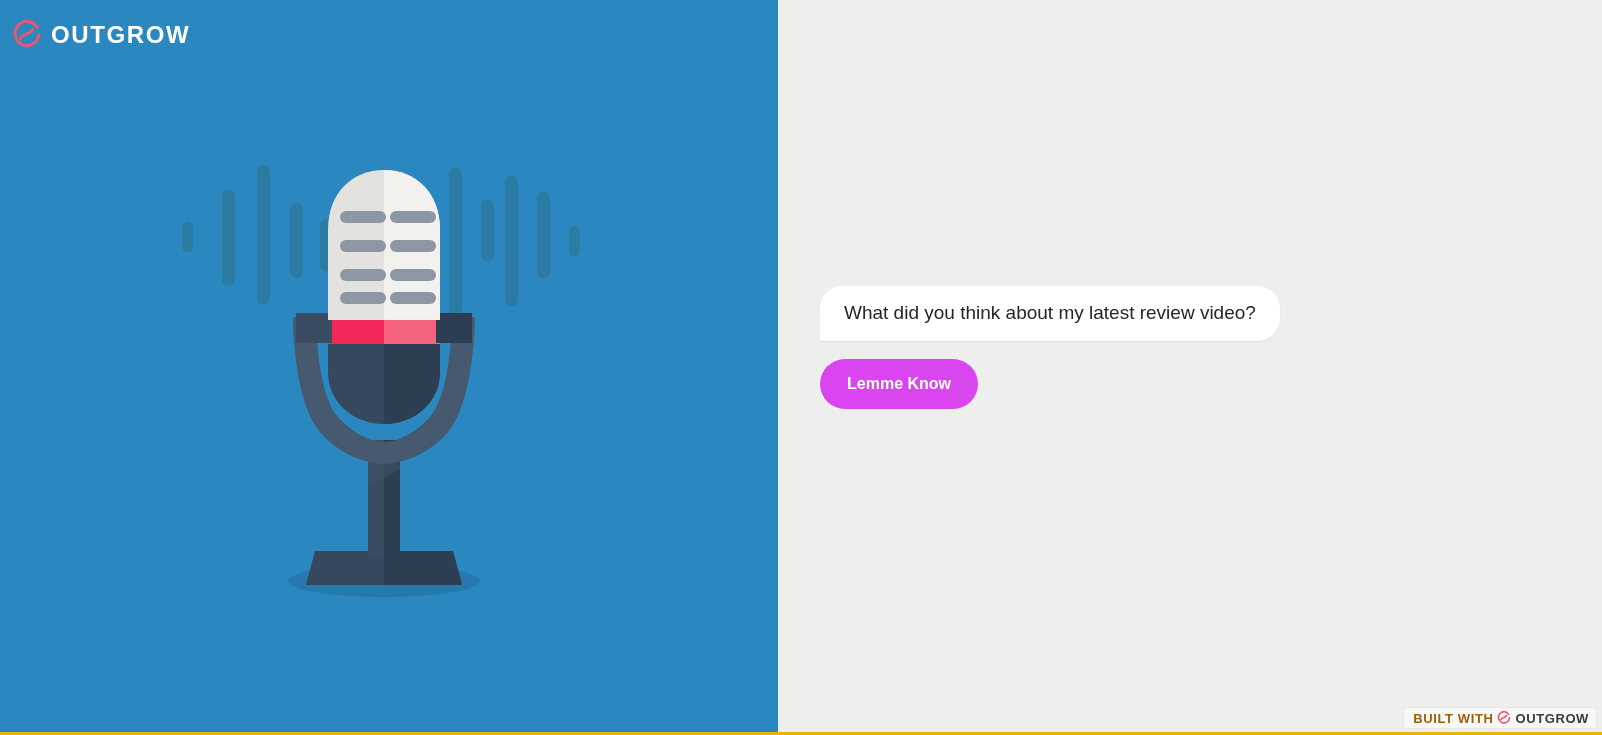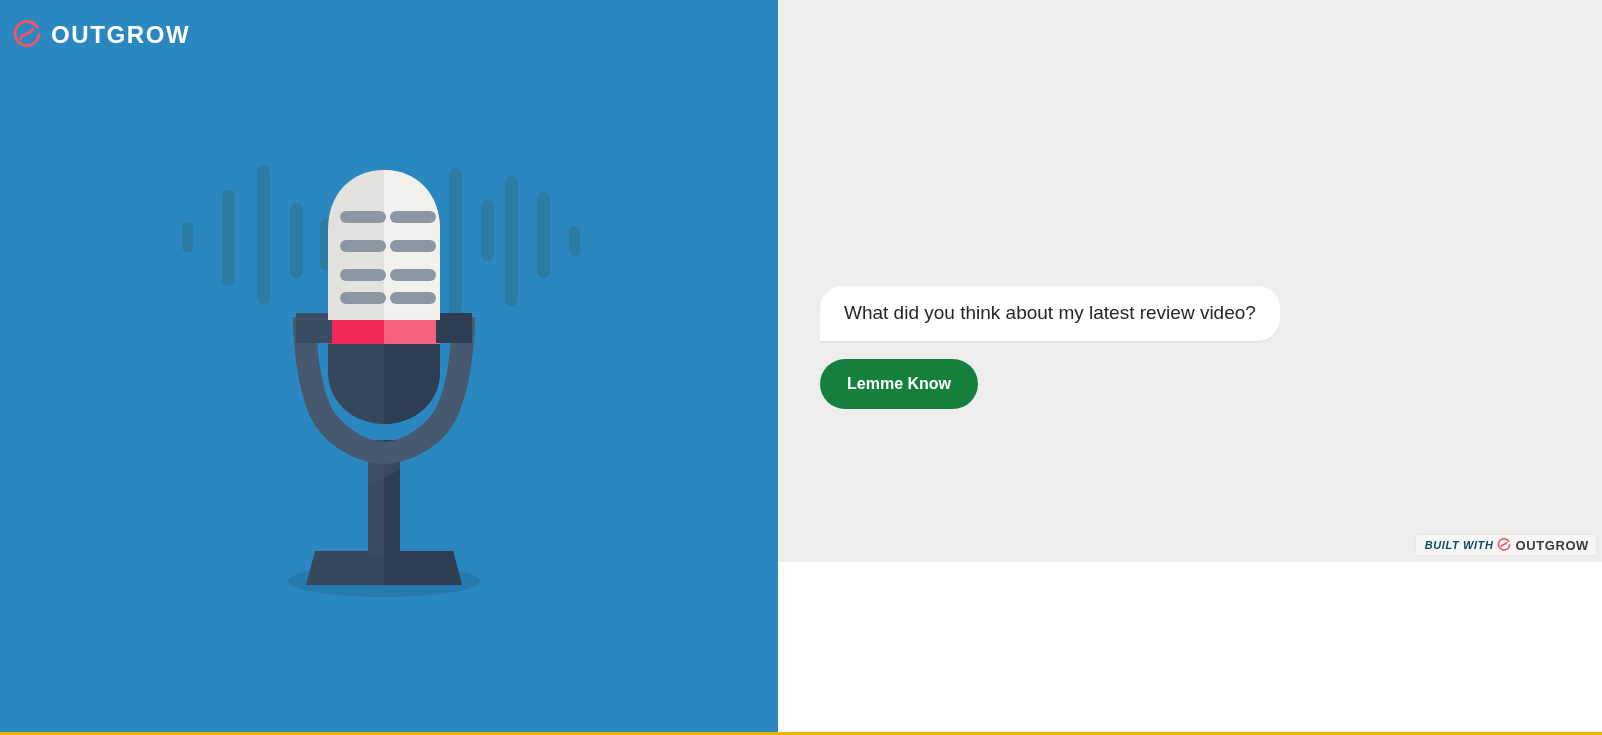"What did you think about" .right-panel { height: 562px -> 735px }
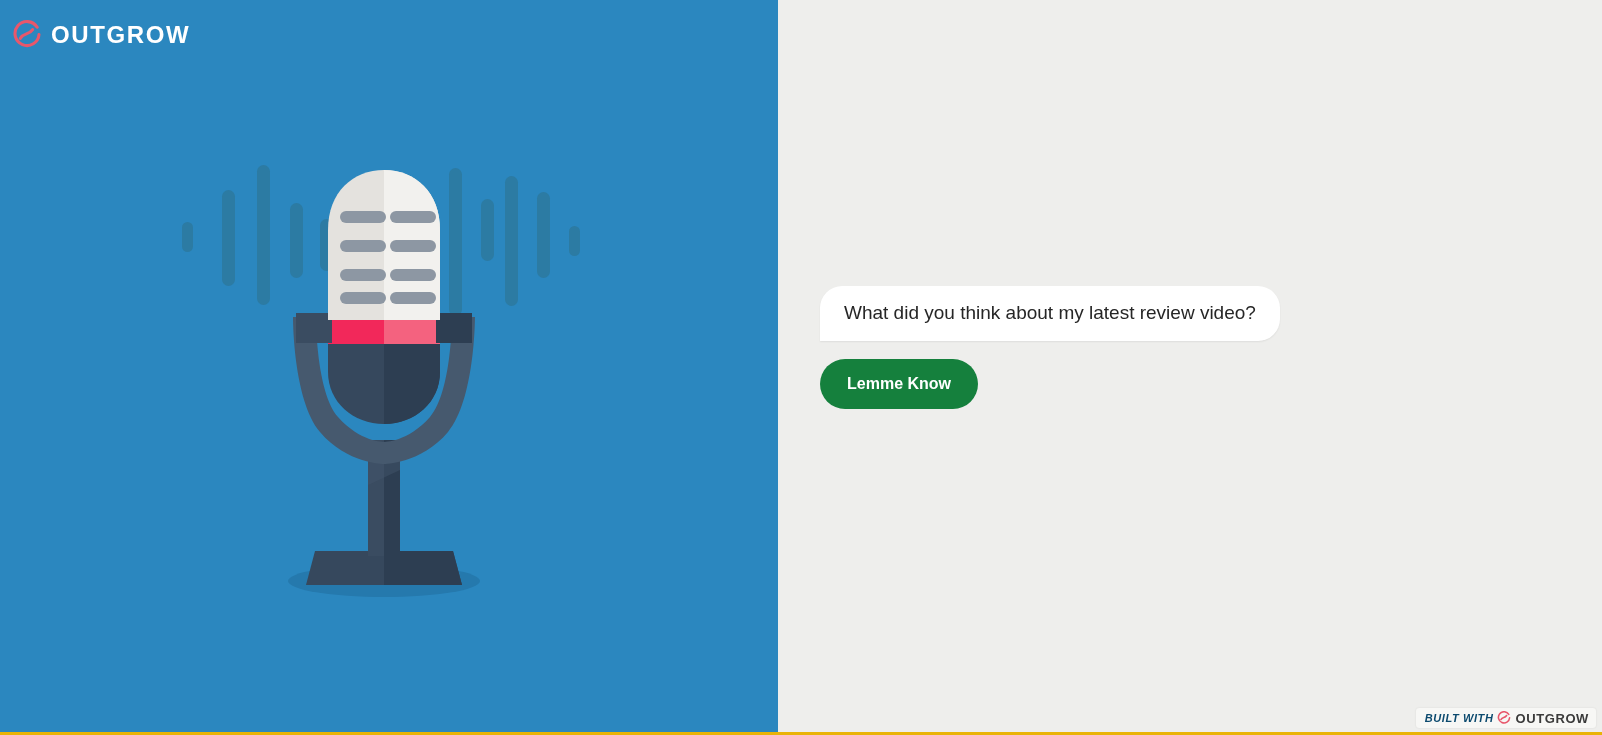"Lemme Know" .answer-btn { background: #15803d -> #d946ef }
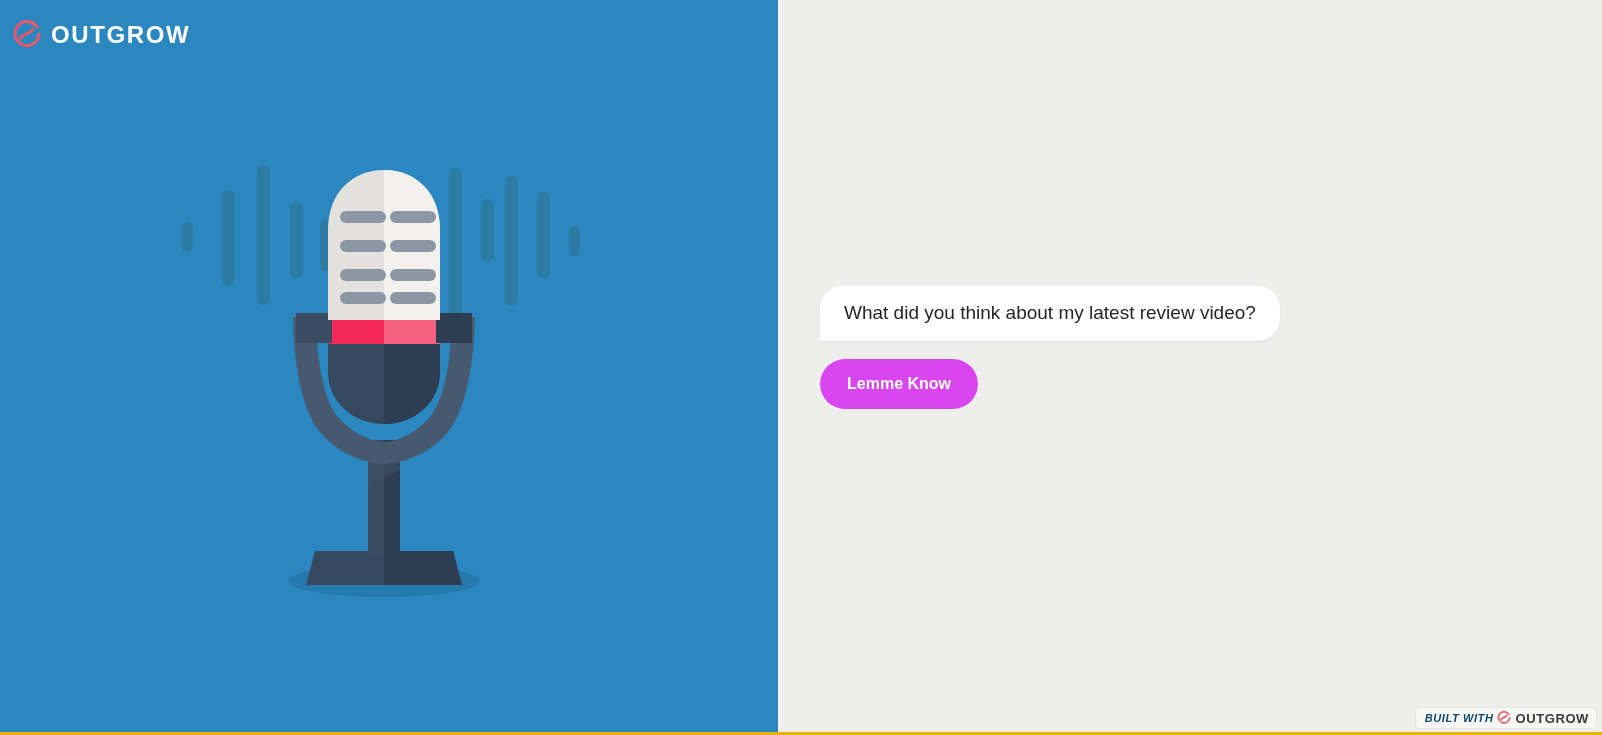"BUILT WITH" .built-with-label { color: #0c4a6e -> #a16207; font-size: 11px -> 13px; font-style: italic -> none }
